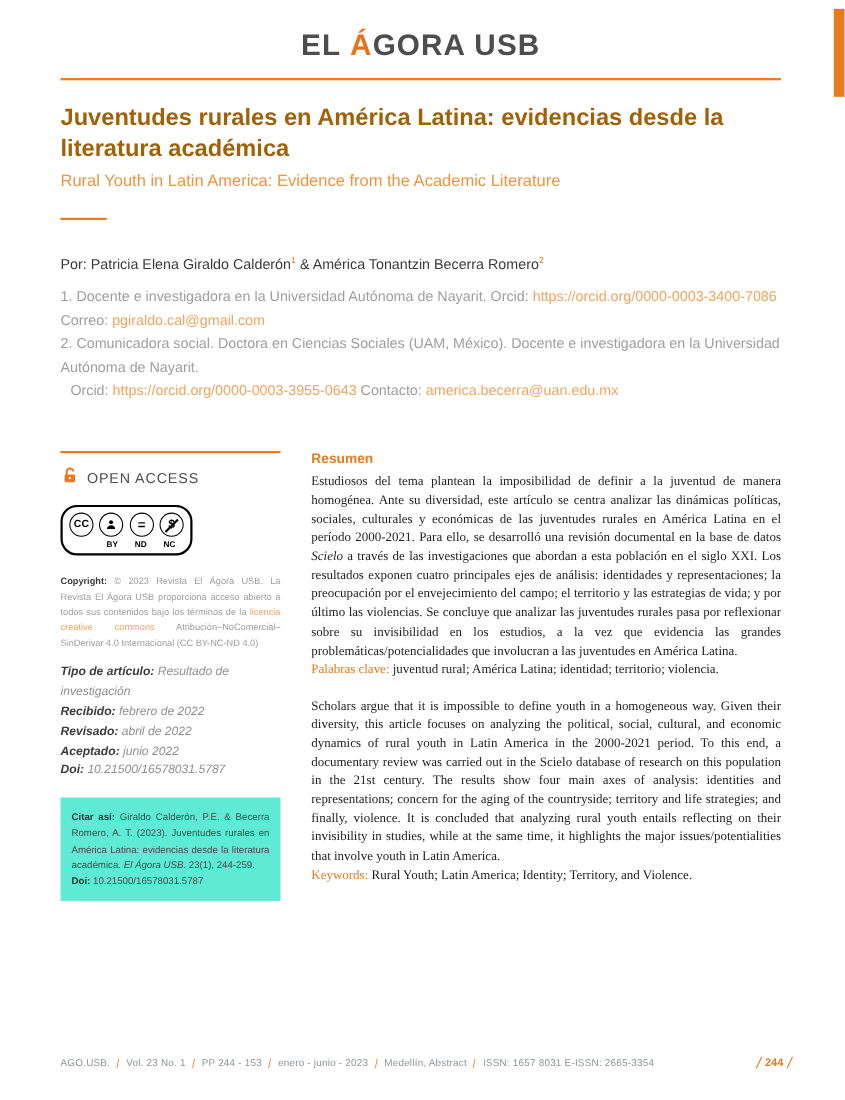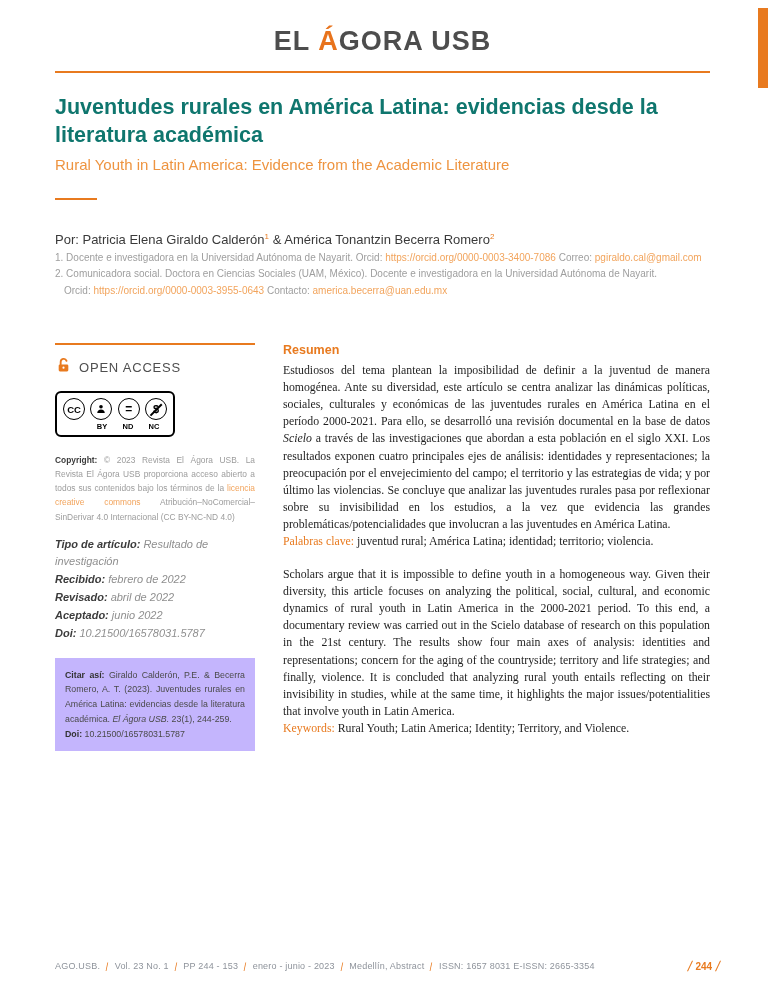"Juventudes rurales en América Latina:" .title { color: #0f766e -> #a16207 }
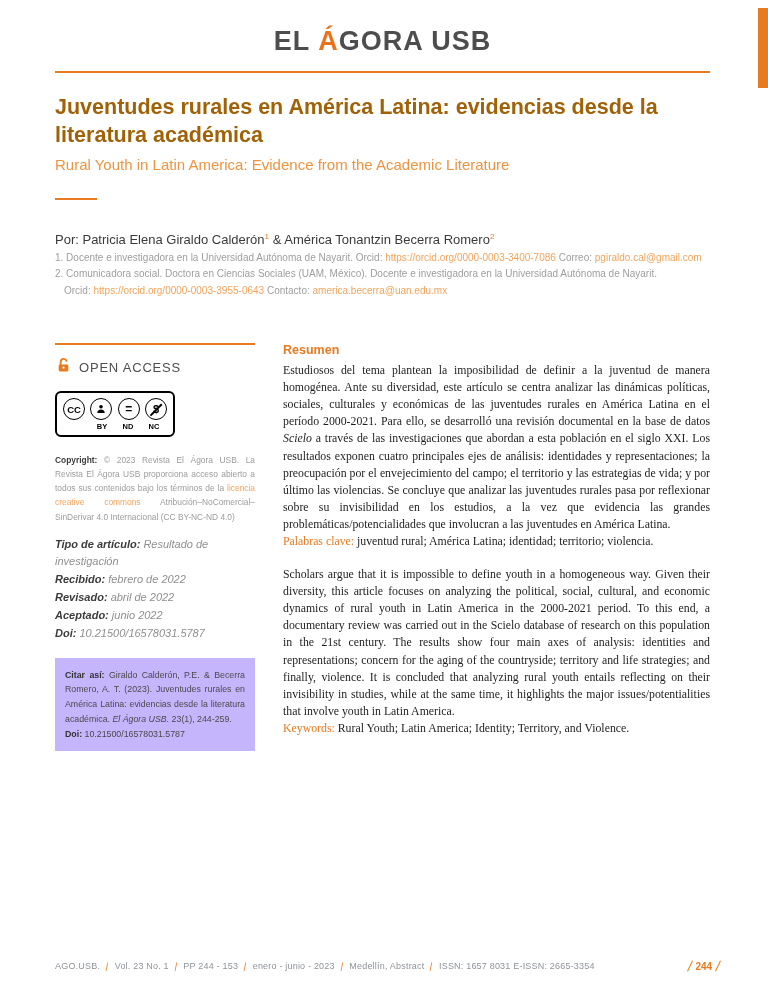"1. Docente e investigadora en" .footnotes { font-size: 10px -> 13px; margin-top: 2px -> 11px }
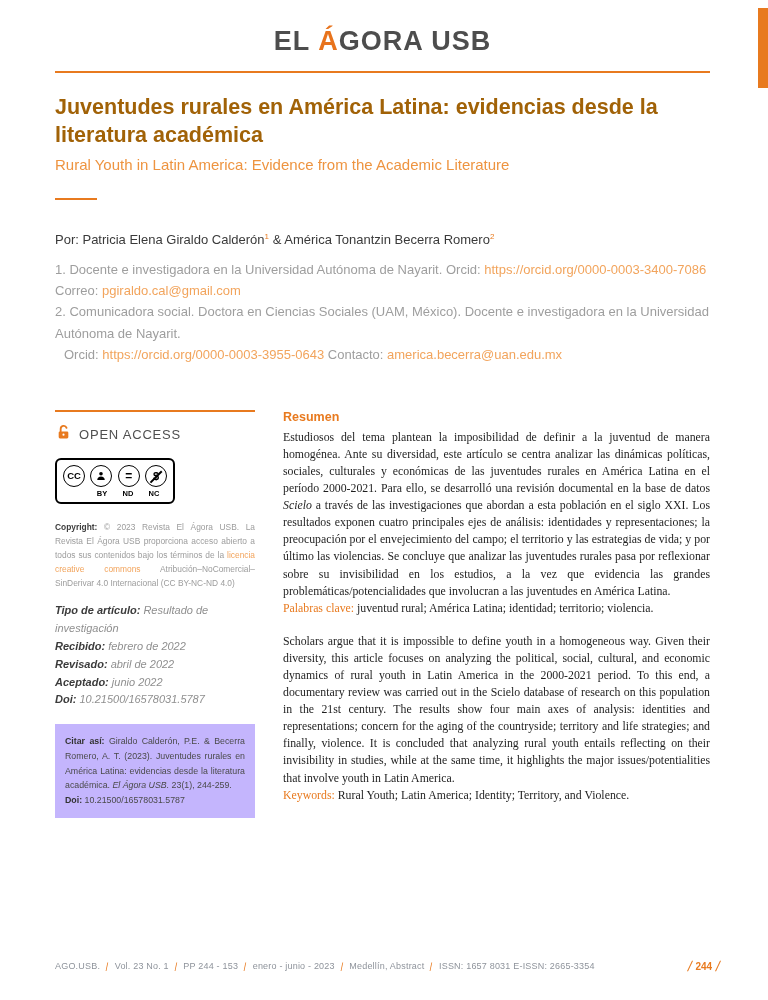"CC" .cc-badge { border-radius: 6px -> 15px }
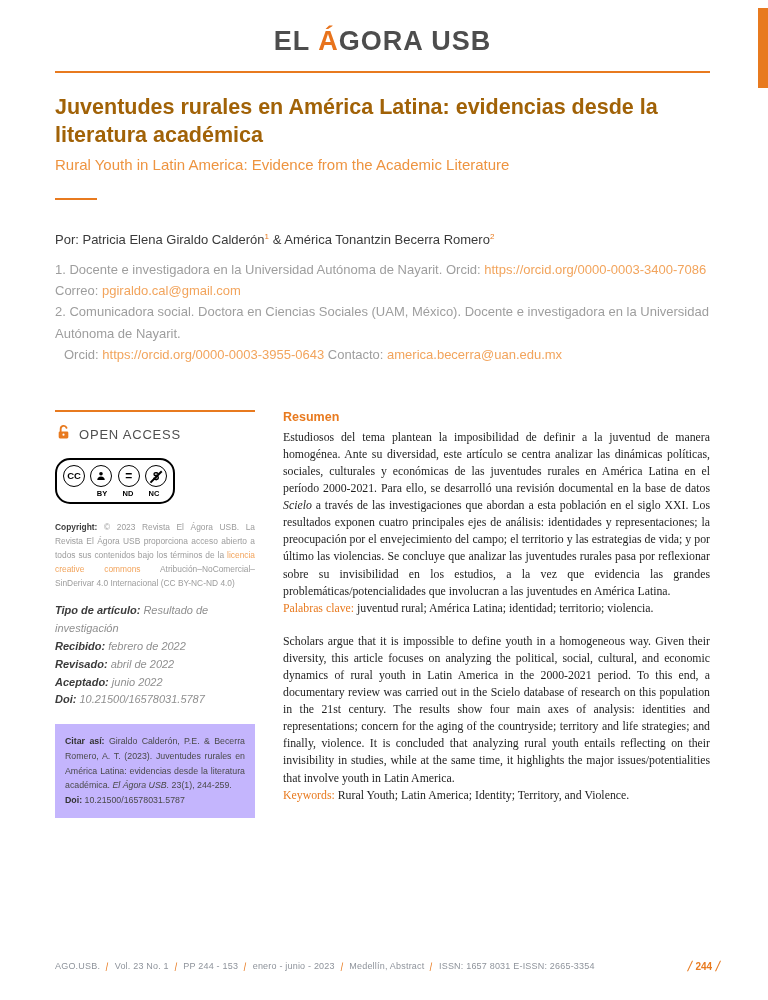"Citar así: Giraldo Calderón, P.E." .cite-box { background: #c4b5fd -> #5eead4 }
